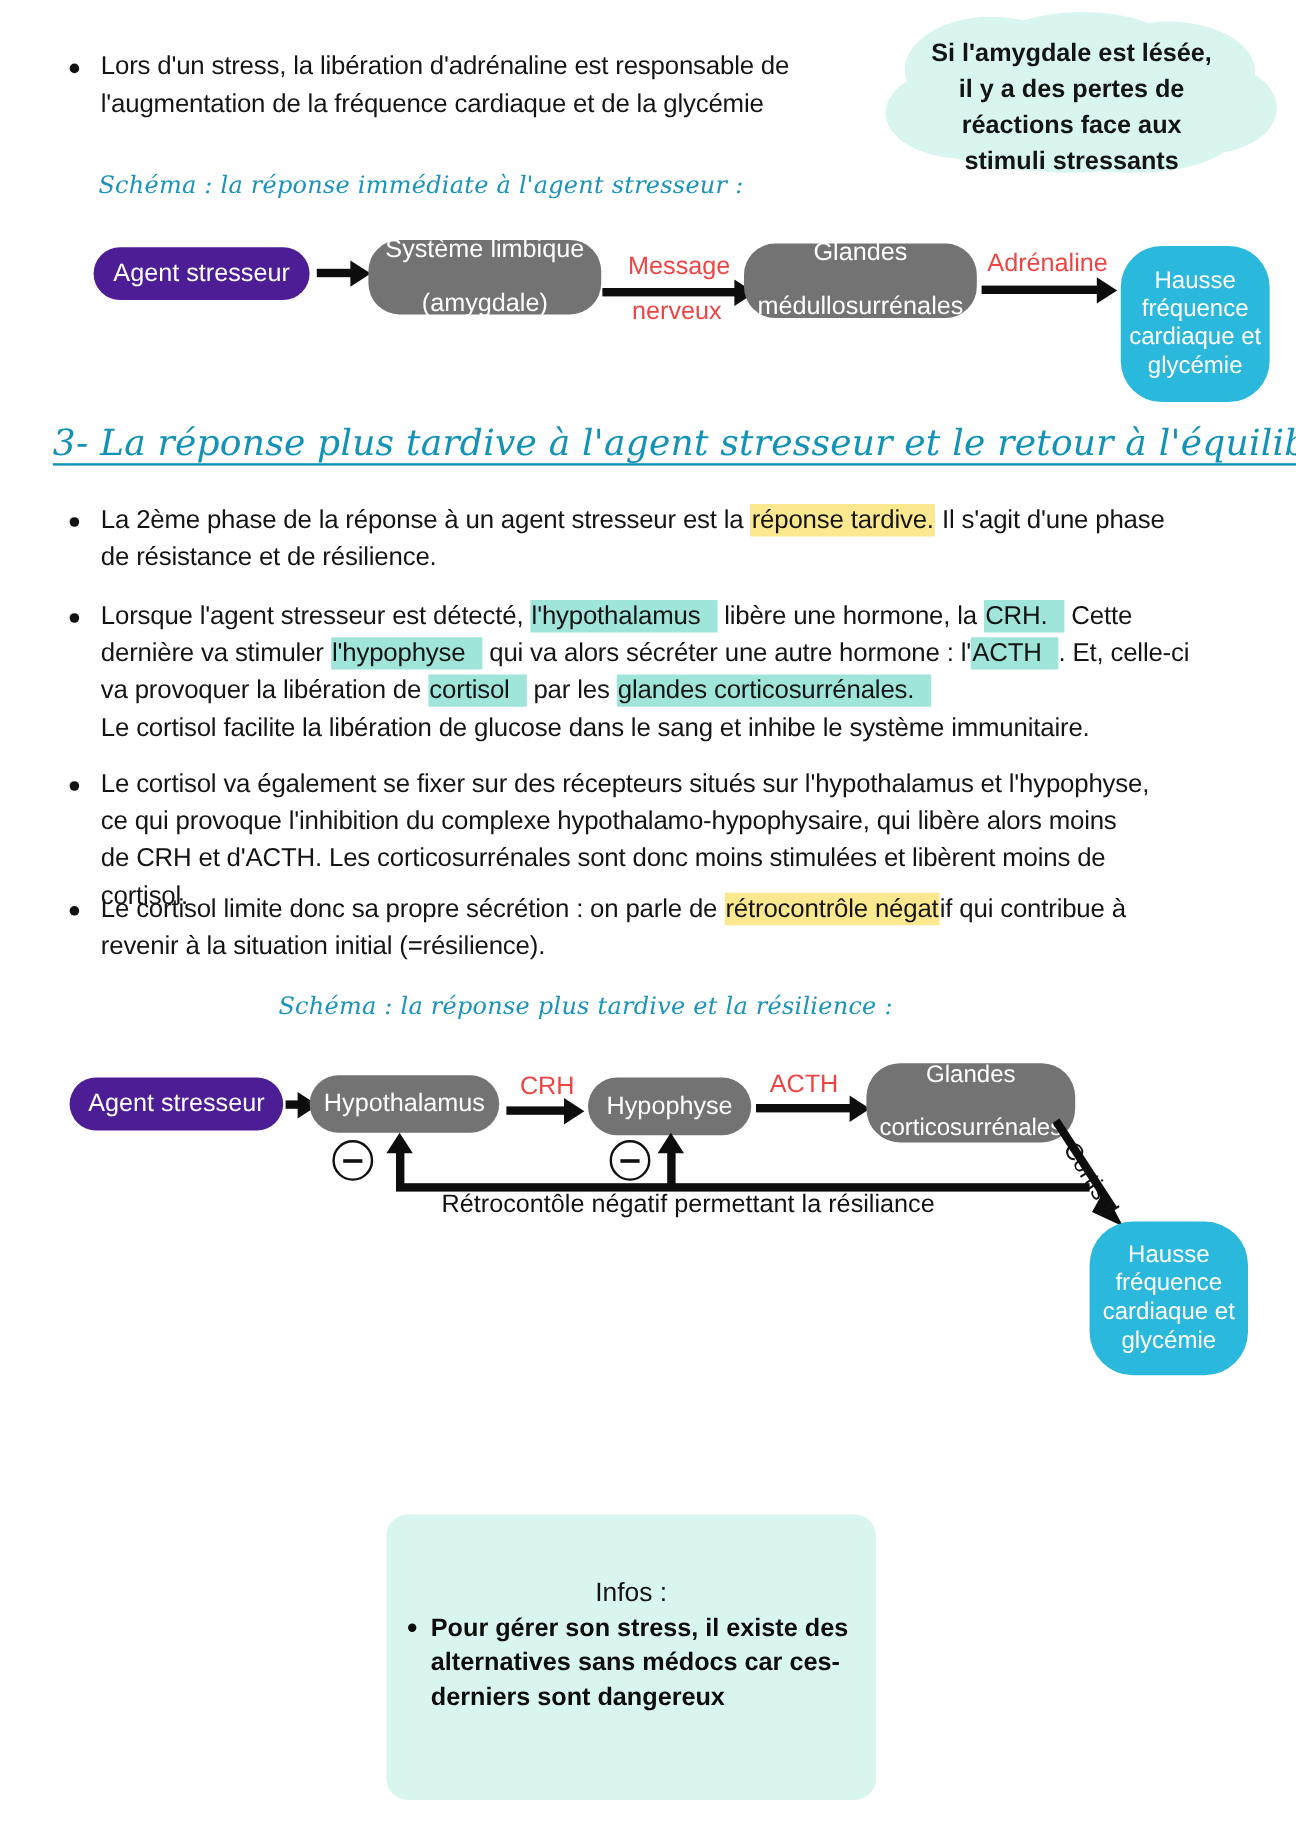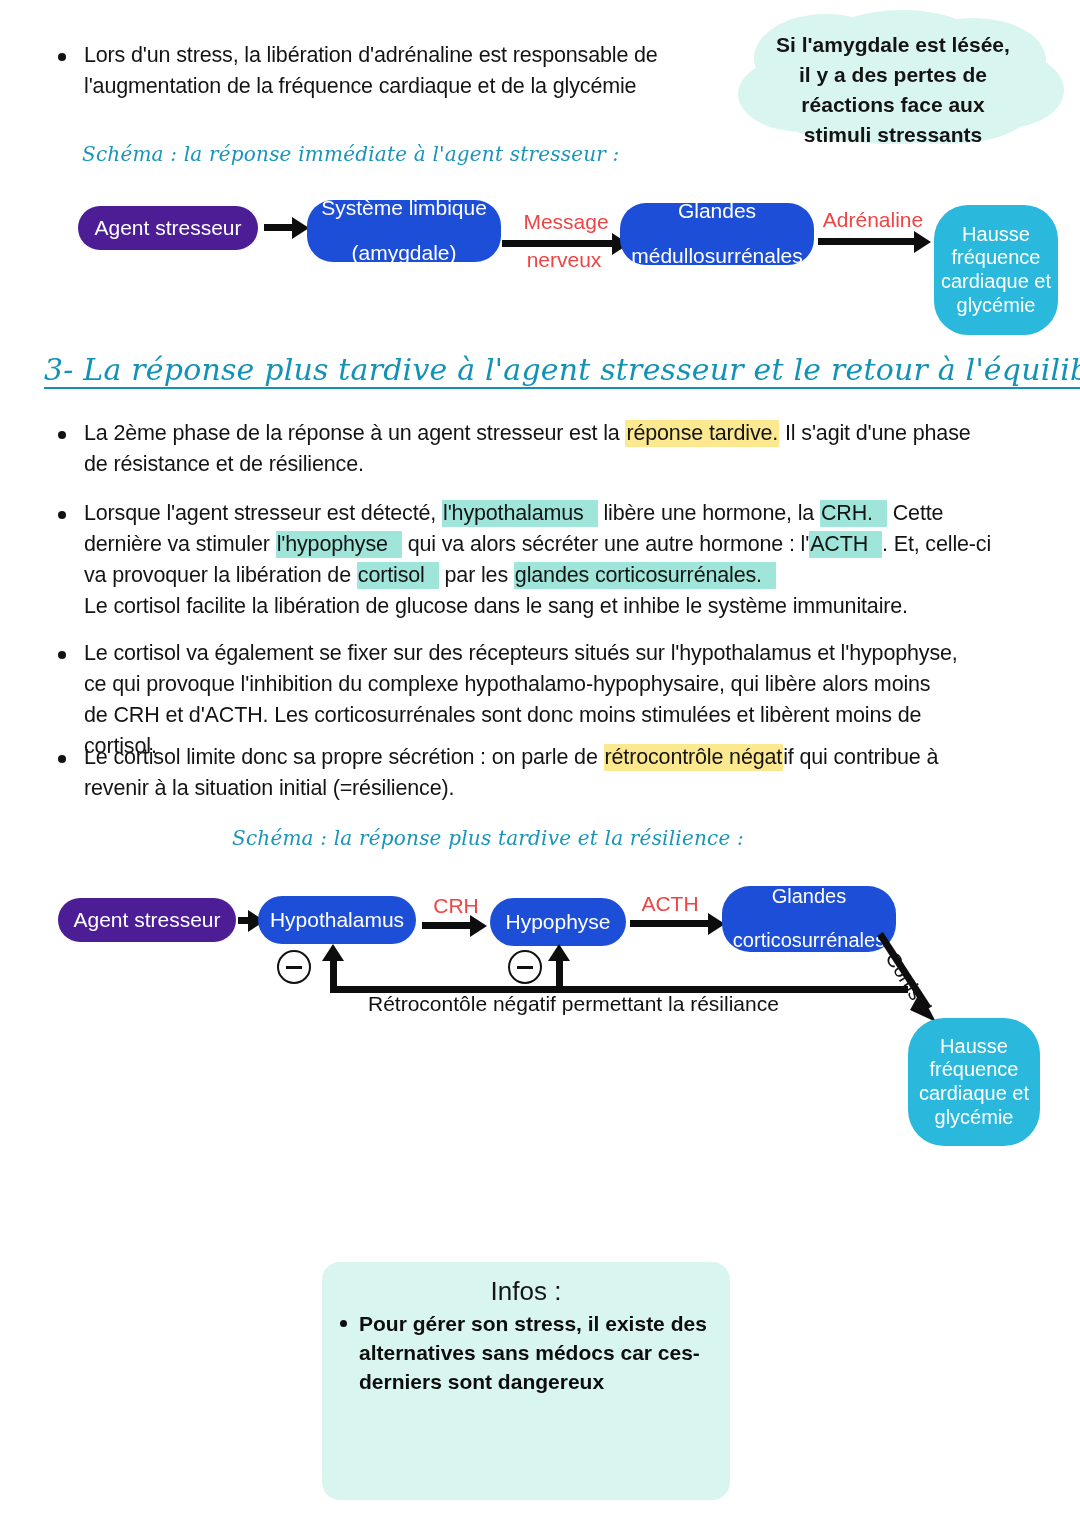"Système limbique" .node-light { background: #1d4ed8 -> #737373 }
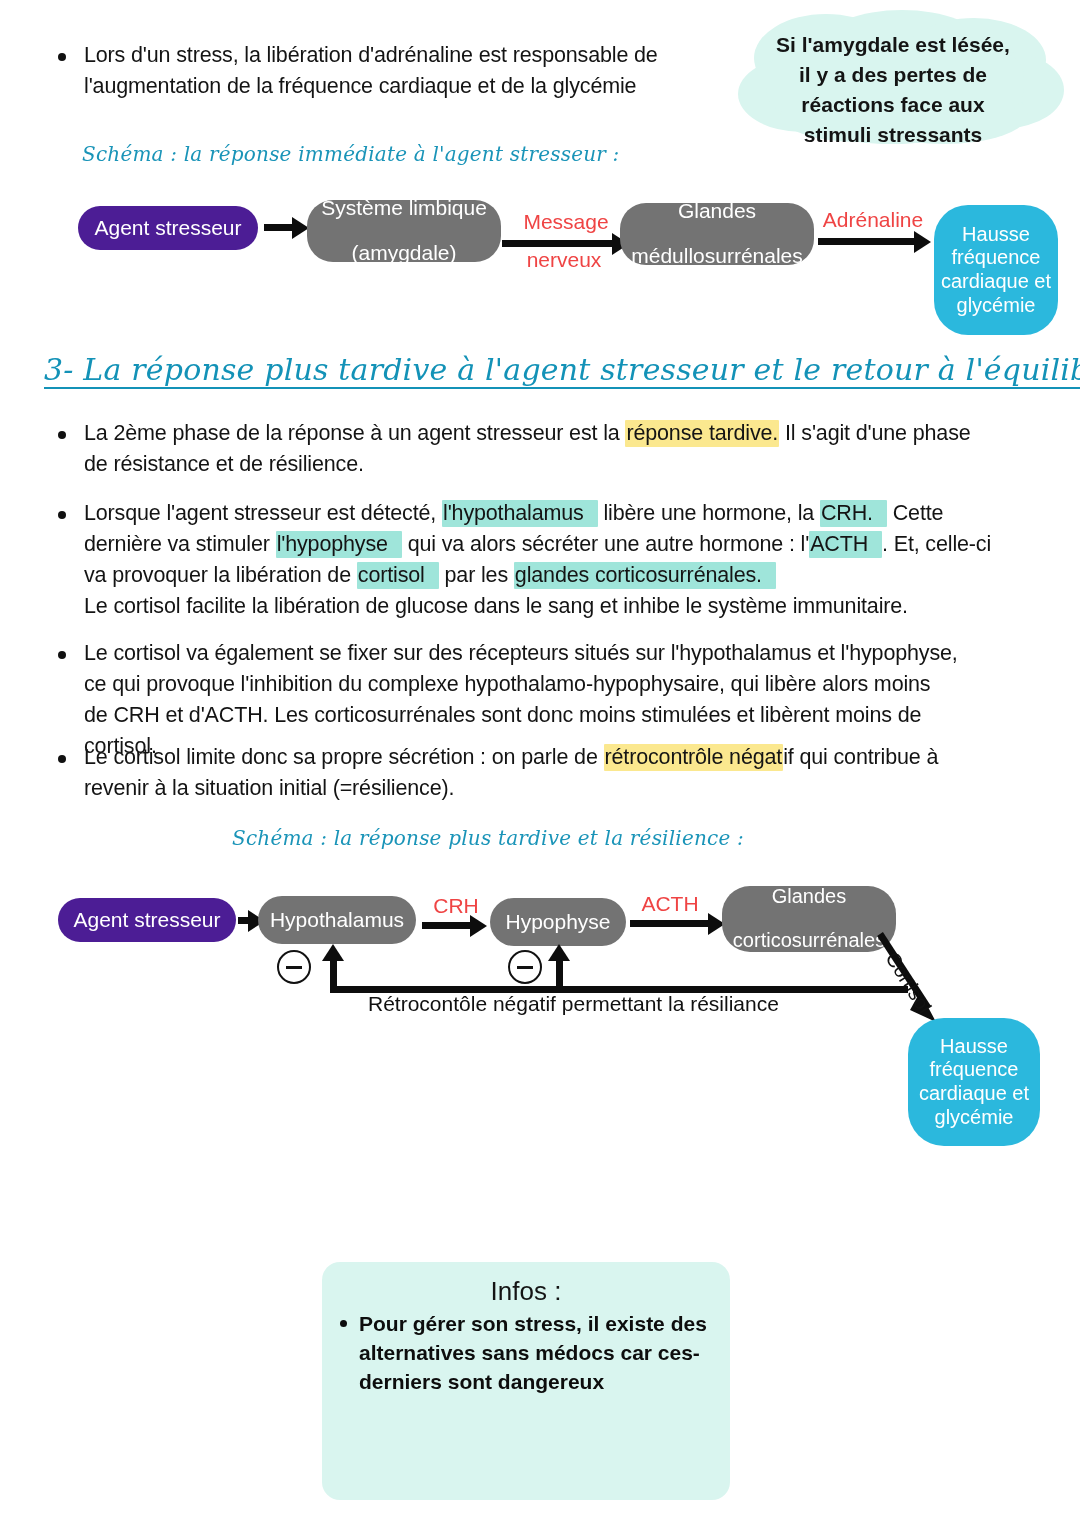"Infos :" .infobox-title { font-size: 26px -> 22px; margin-top: none -> 38px }
